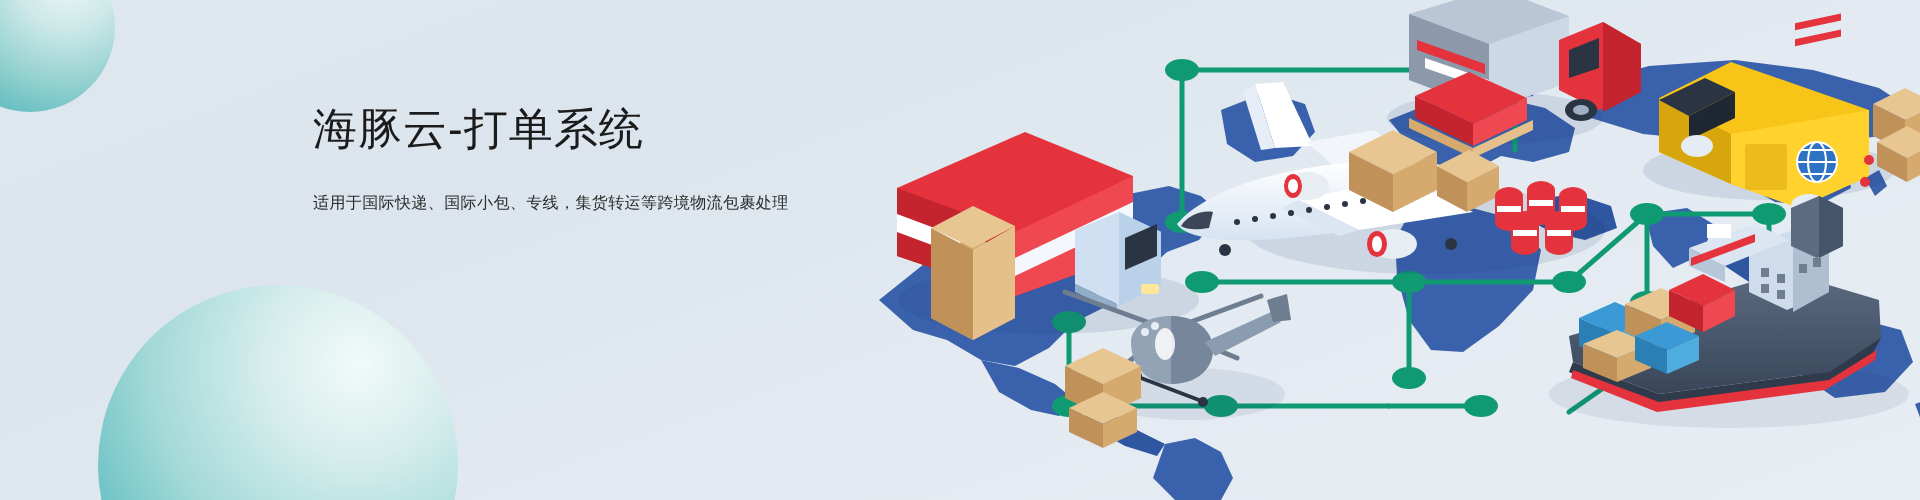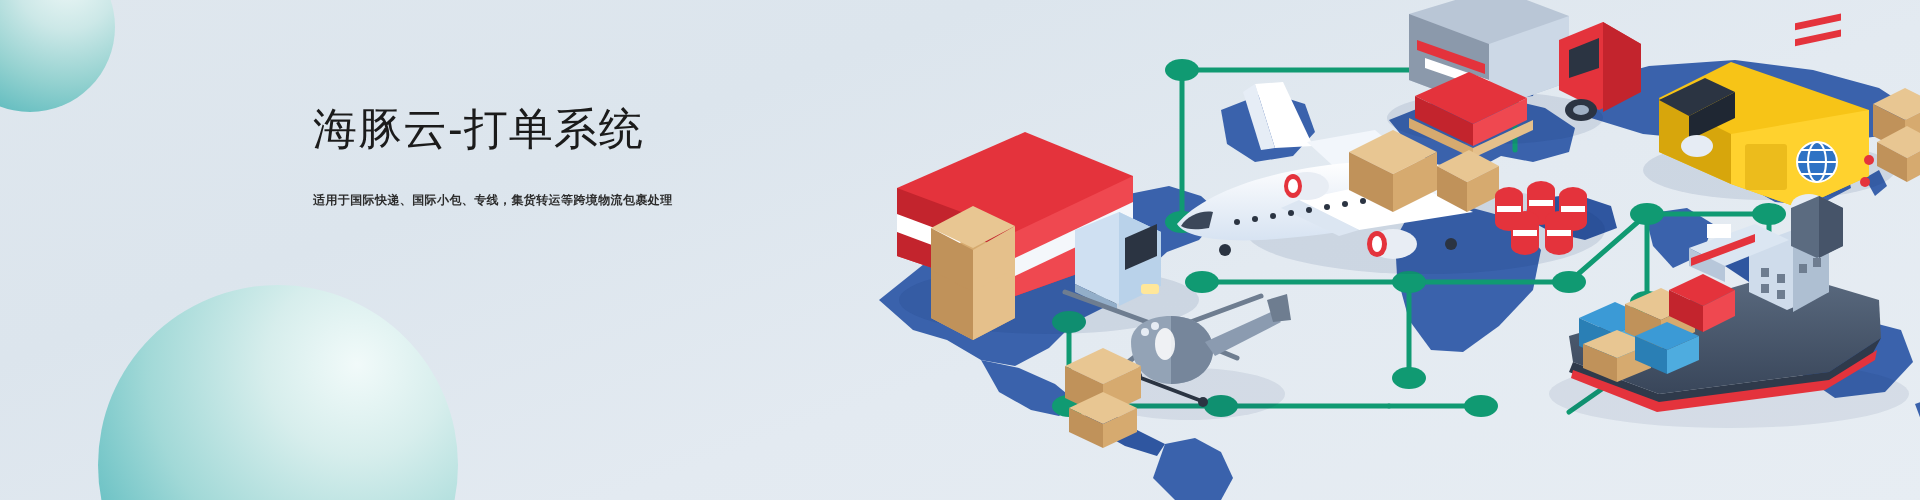"适用于国际快递、国际小包、专线，集货转运等跨境物流包裹处理" .subtitle { font-size: 12px -> 16px; font-weight: 700 -> 400 }
